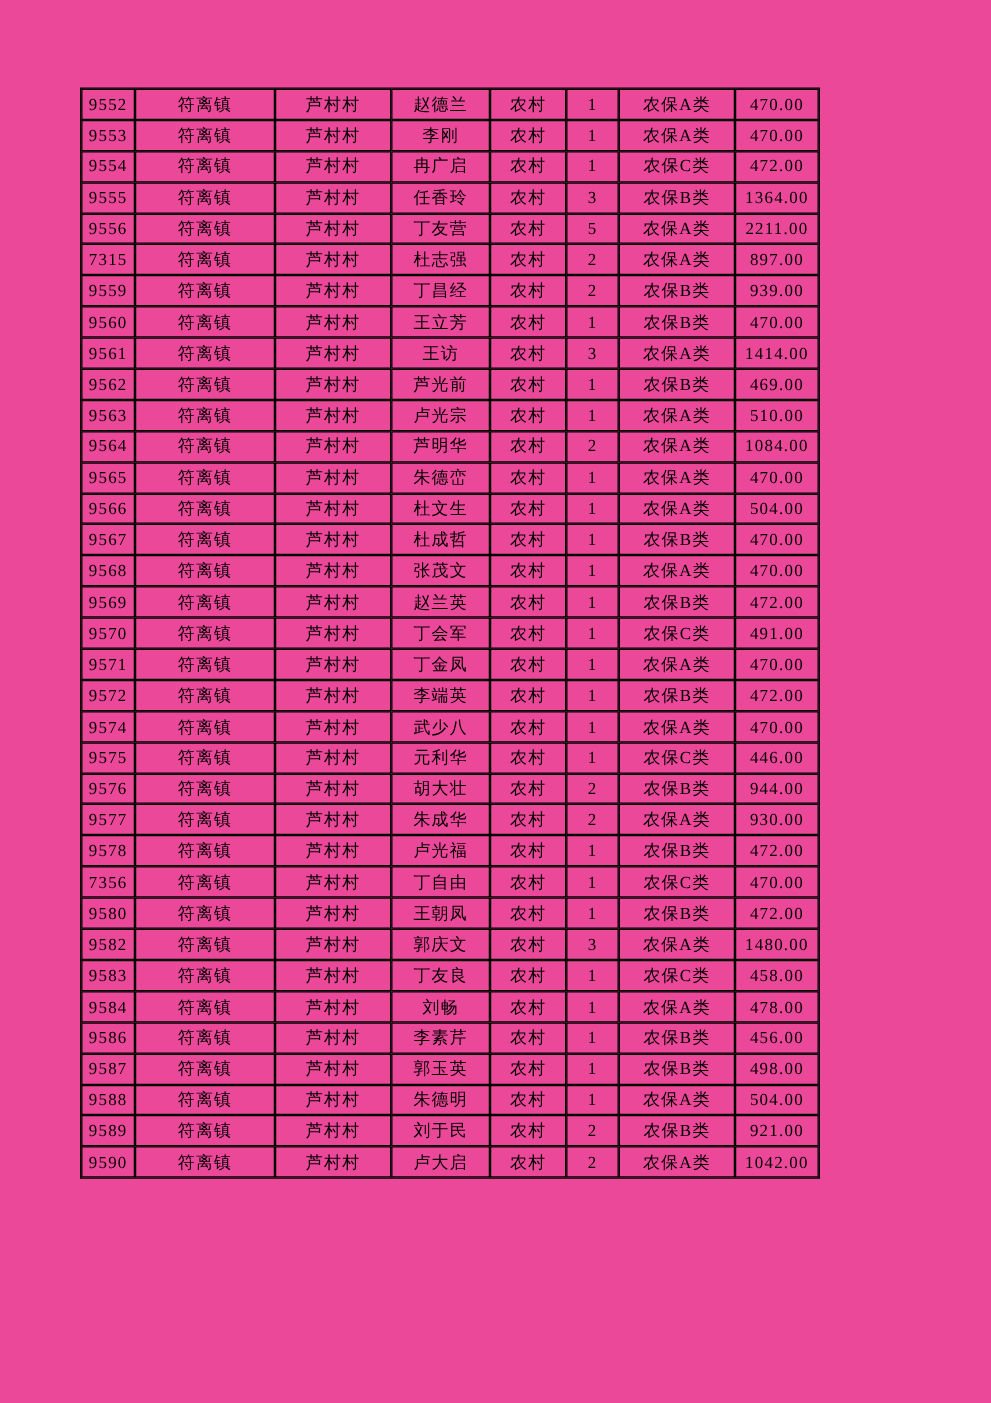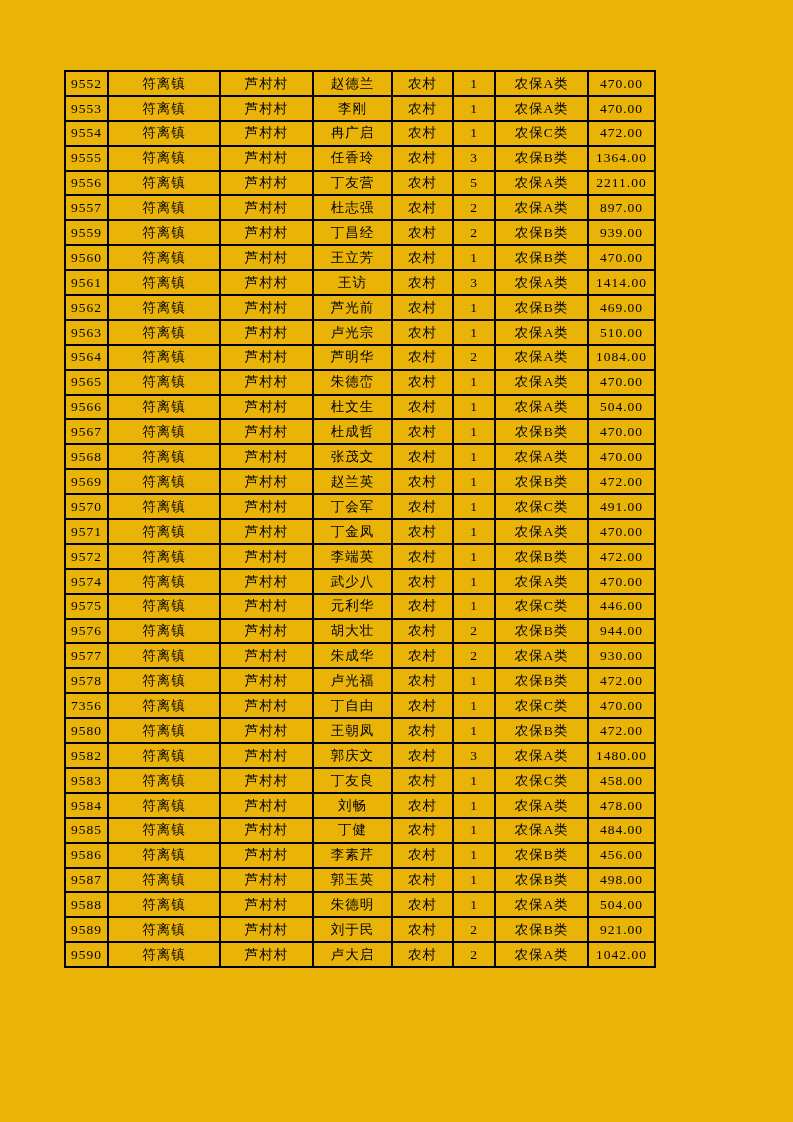"9552" .page { background: #eab308 -> #ec4899 }
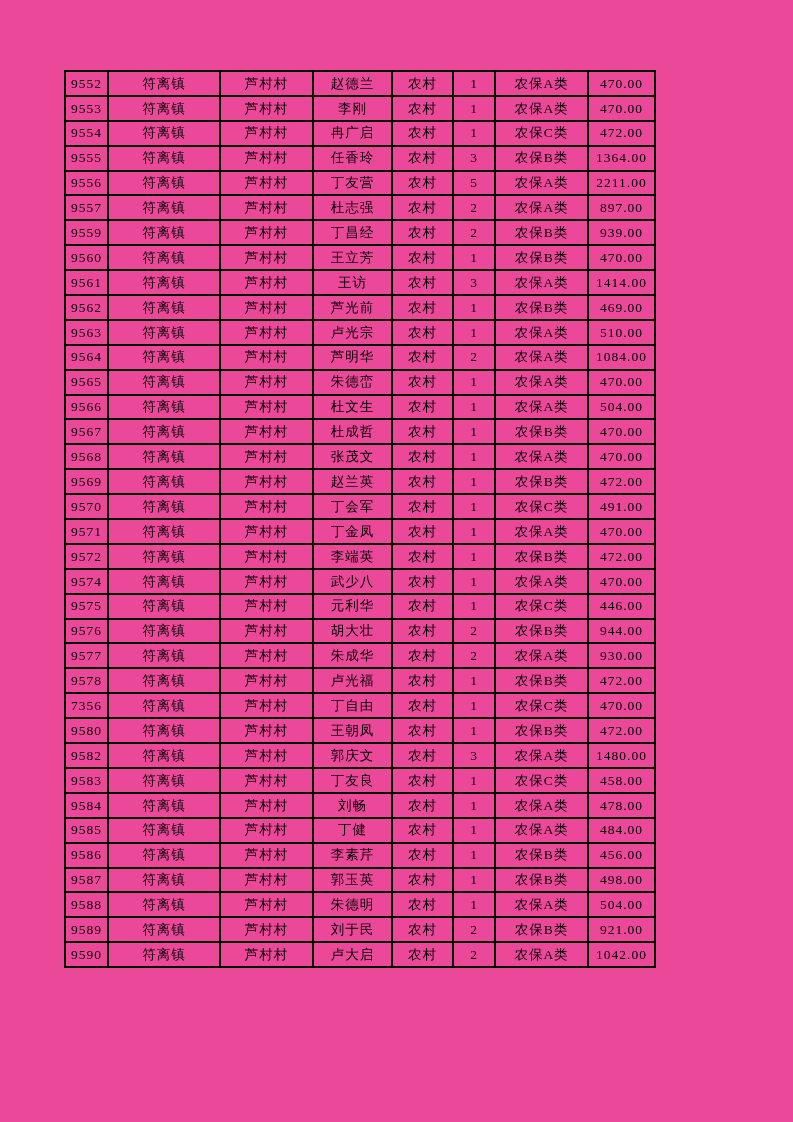"9557" td { text: 9557 -> 7315 }
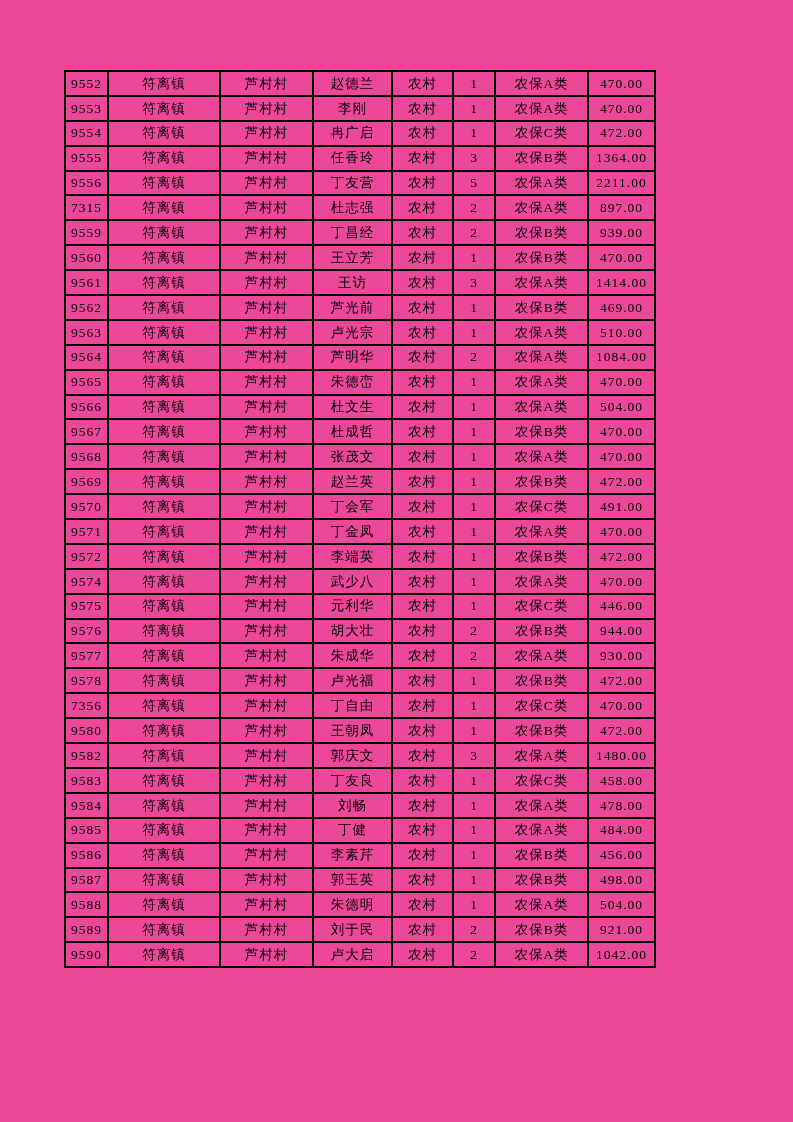"9585" tr { html: <tr> <td>9585</td> <td>符离镇</td> <td>芦村村</td> <td>丁健</td> <td>农村</td> <td>1</td> <td>农保A类</td> <td>484.00</td> </tr> -> none }
